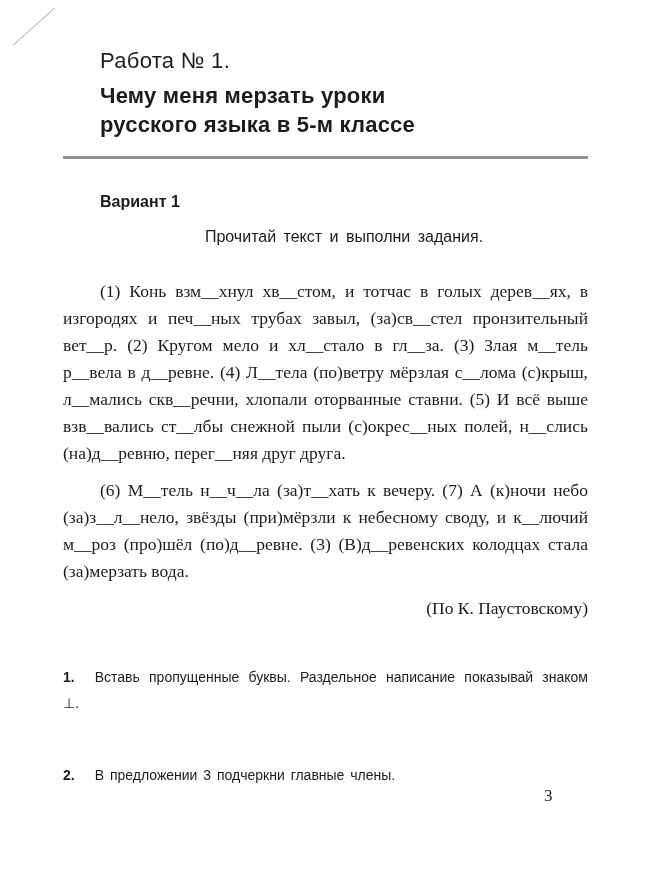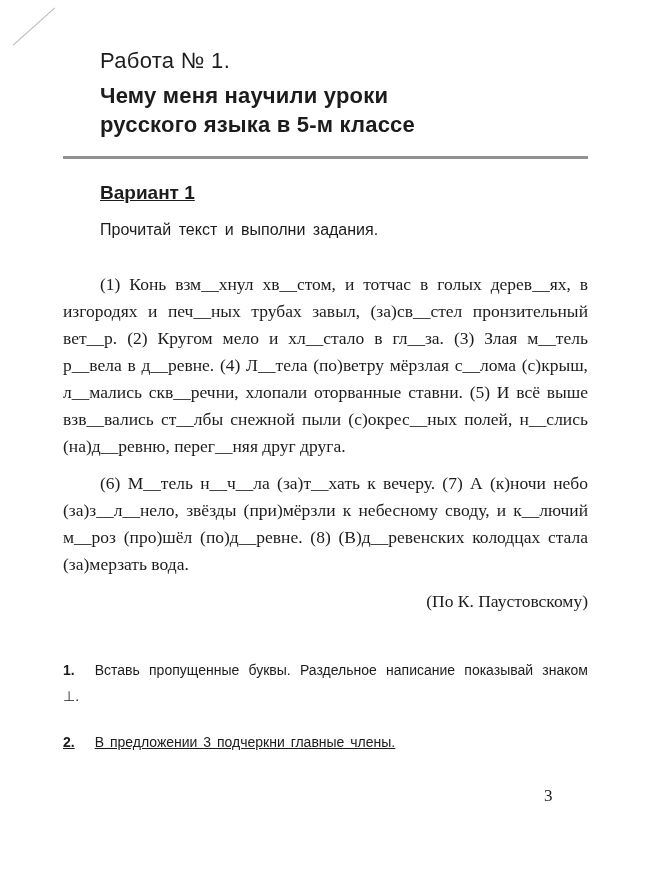"Чему меня научили уроки" div.work-subtitle-line { text: научили -> мерзать }
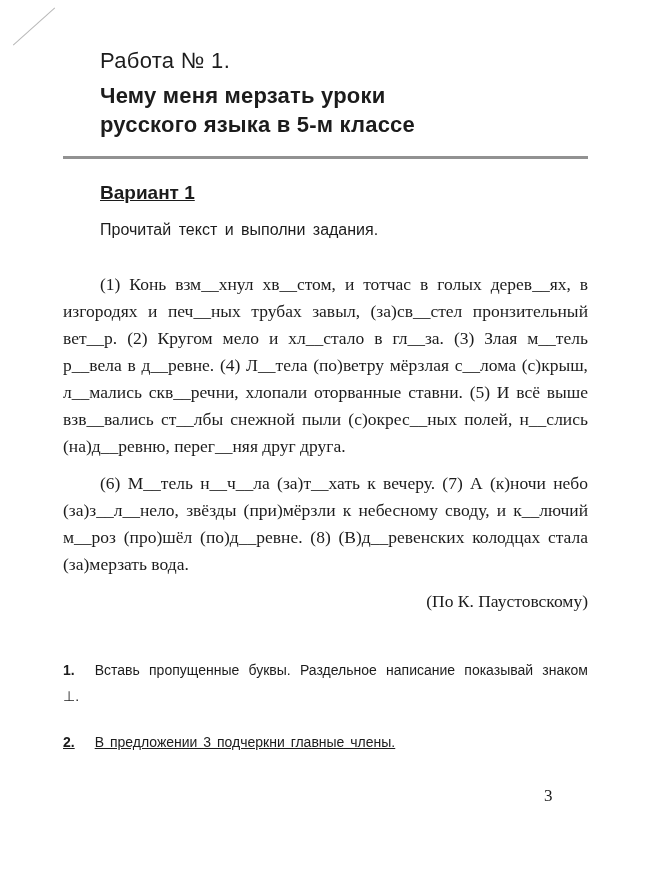"Вариант 1" .variant-title { font-size: 19px -> 16px; margin-top: 23px -> 34px; text-decoration: underline -> none }
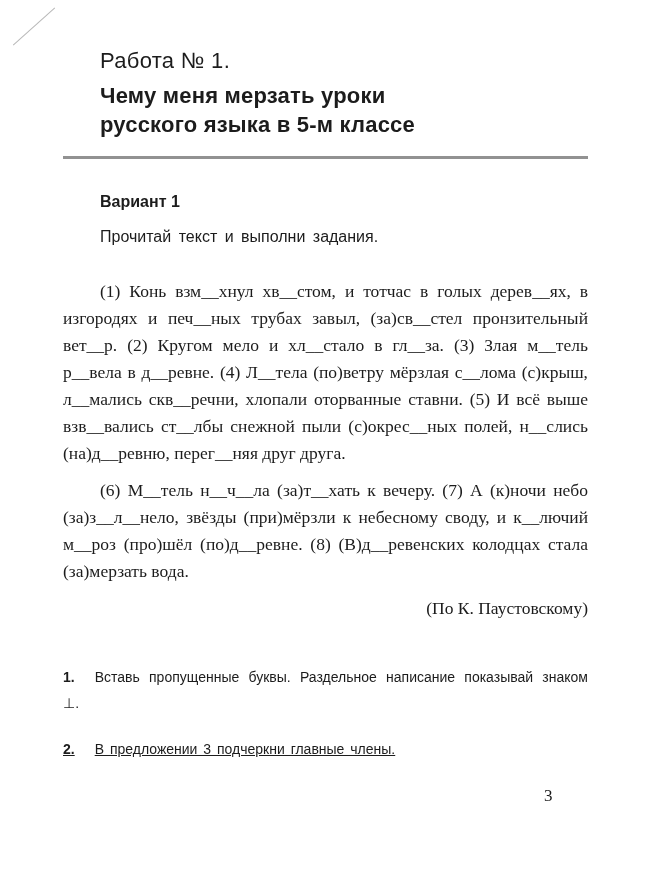"Прочитай текст и выполни задания." .intro { text-align: none -> center }
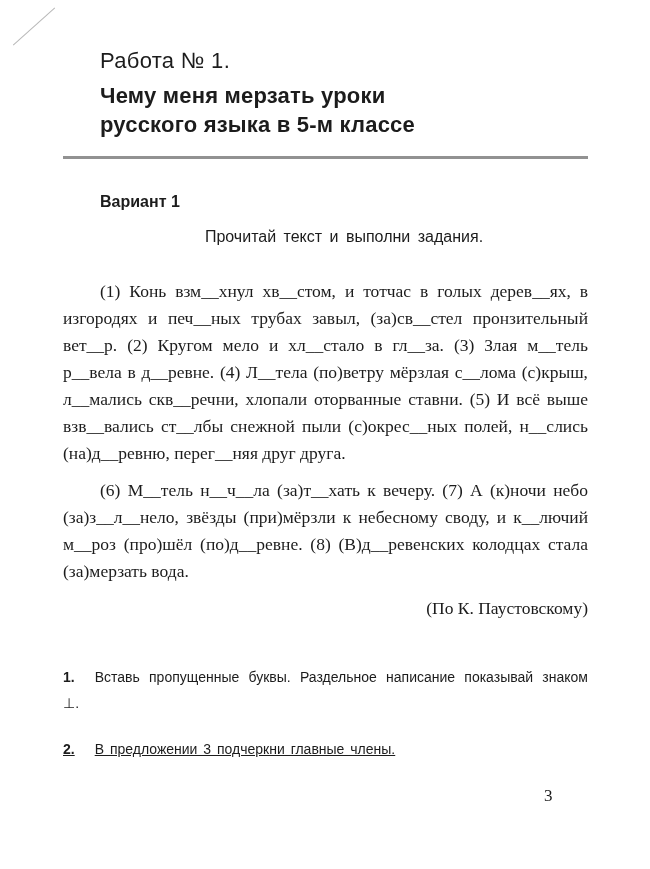"(6) М__тель н__ч__ла (за)т__хать к" p { text: 8 -> 3 }
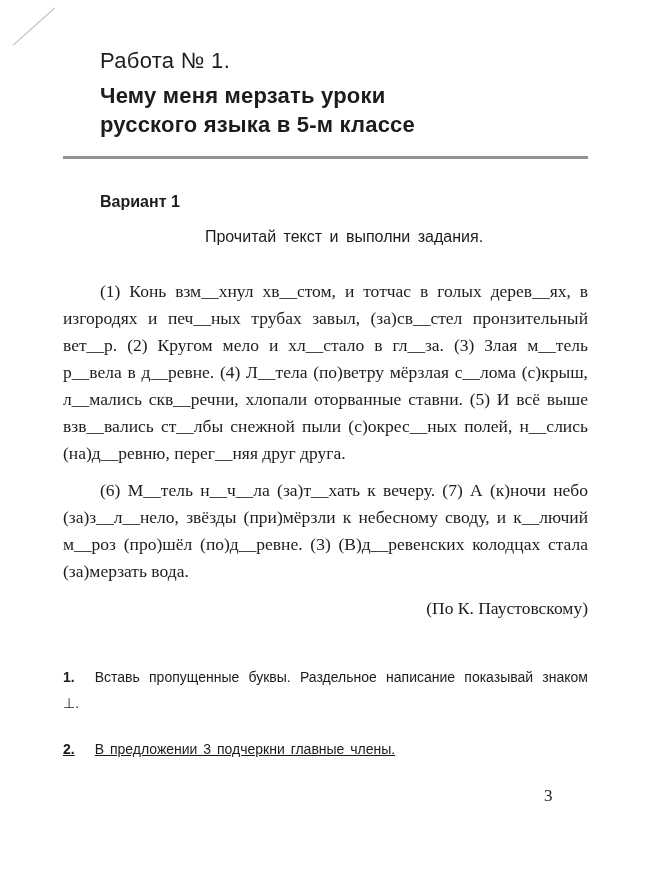"2. В предложении 3 подчеркни" .task-2 { margin-top: 20px -> 46px; text-decoration: underline -> none }
